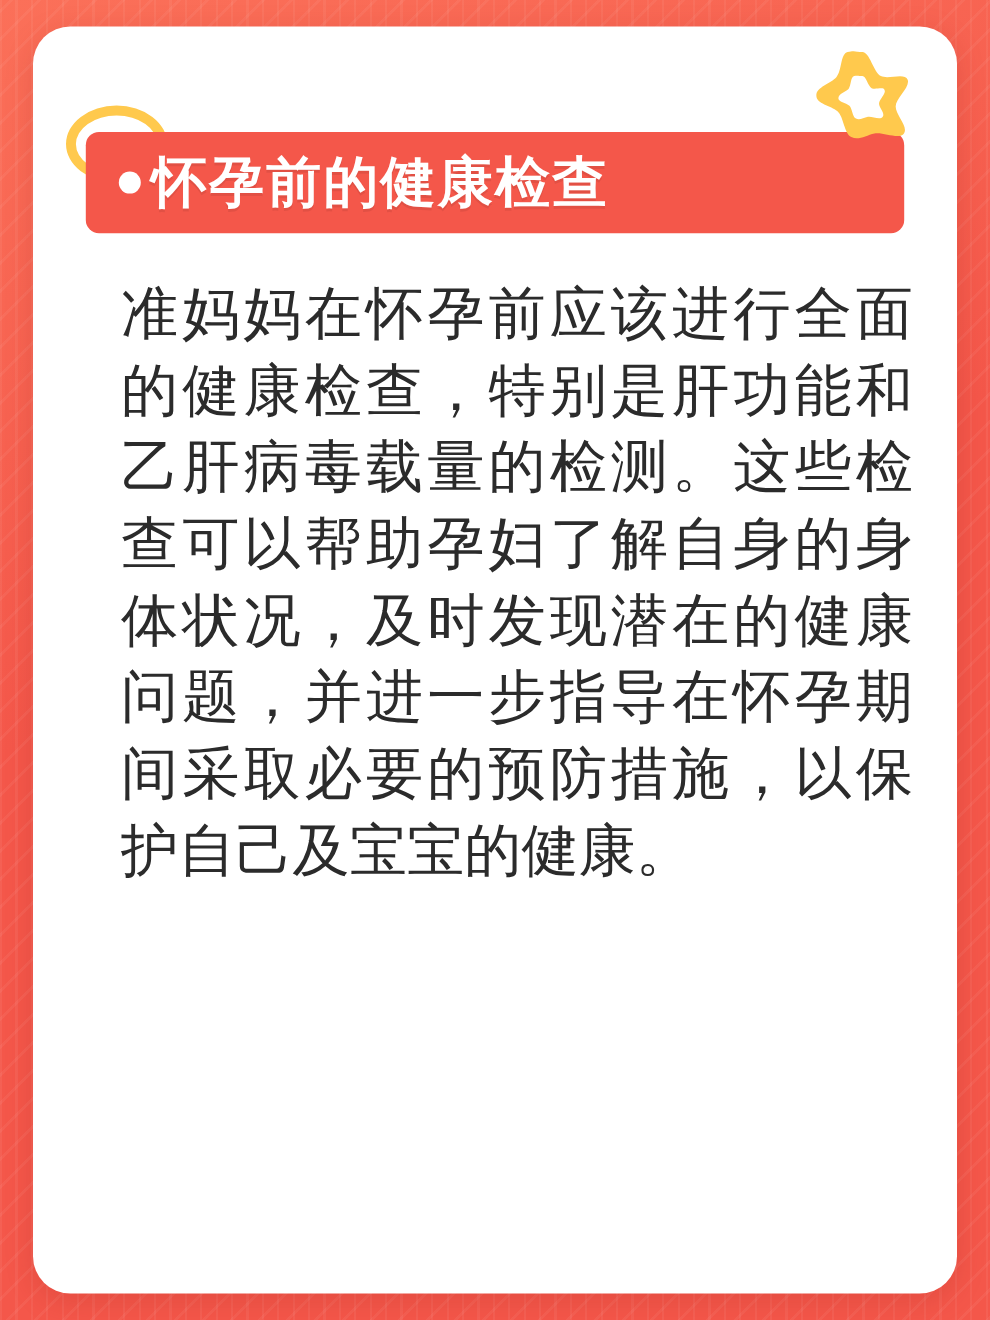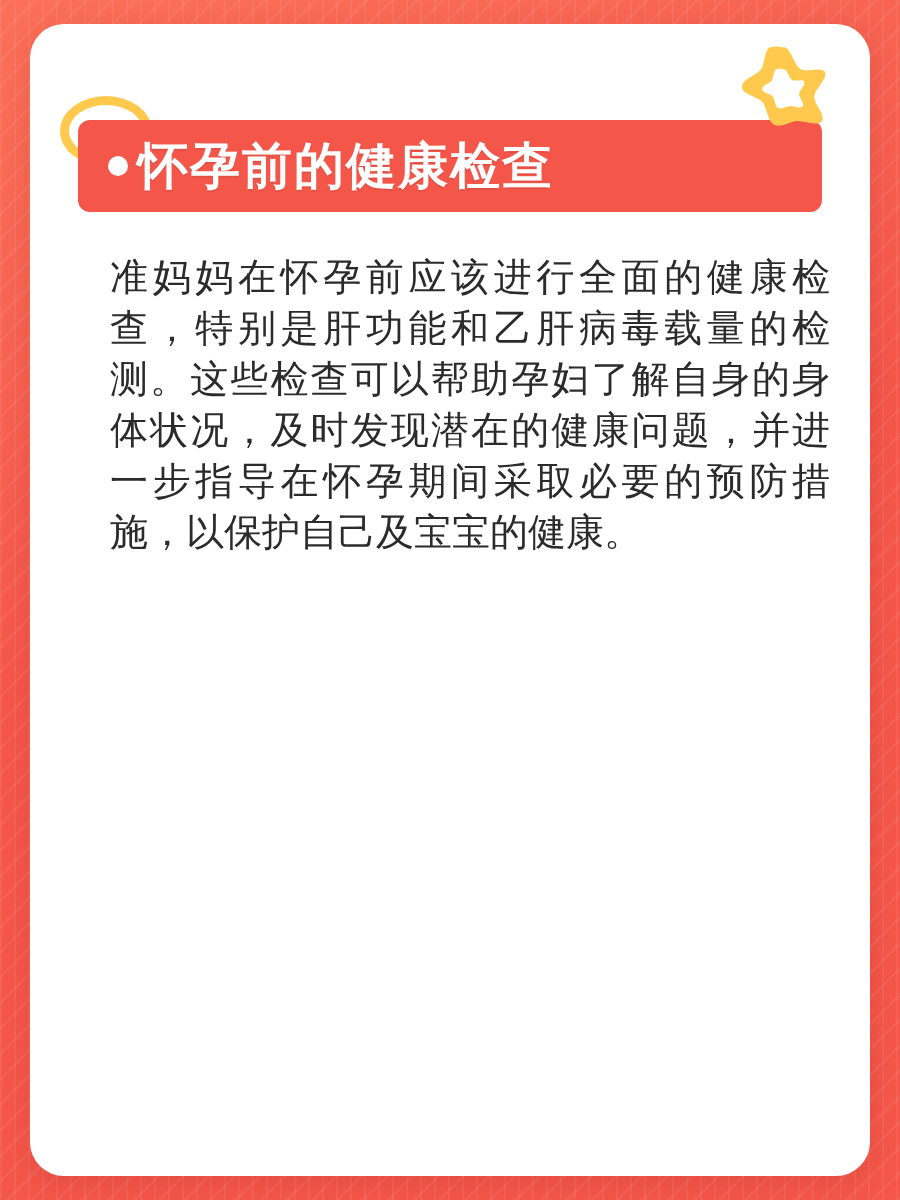"准妈妈在怀孕前应该进行全面的健康检查，特别是肝功能和乙肝病毒载量的检测。这些检查" .body-text { font-size: 38px -> 52px }
